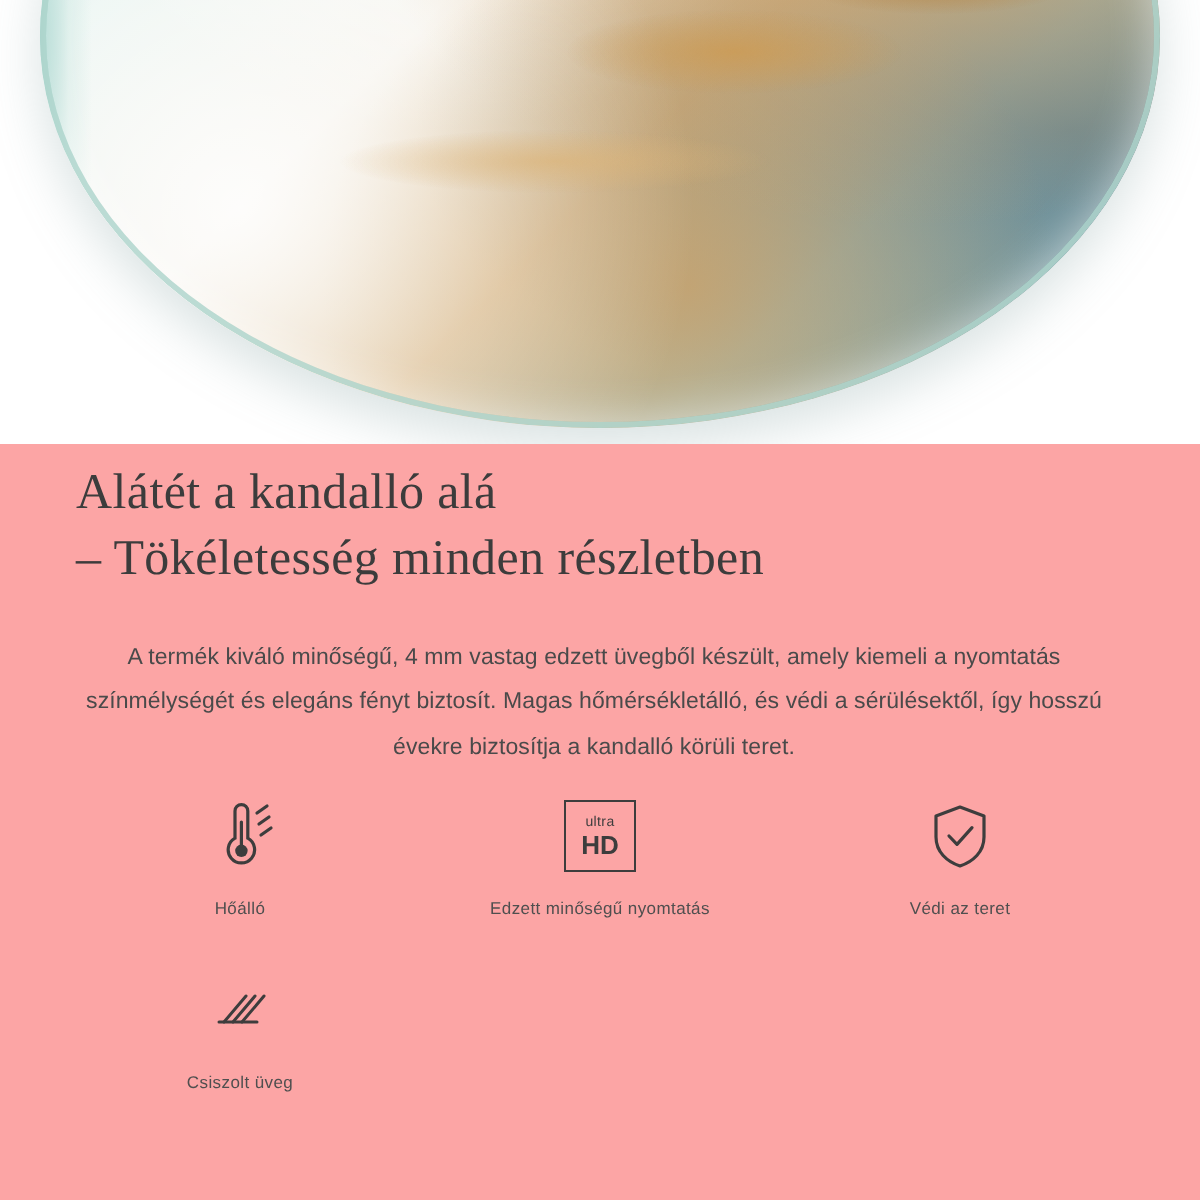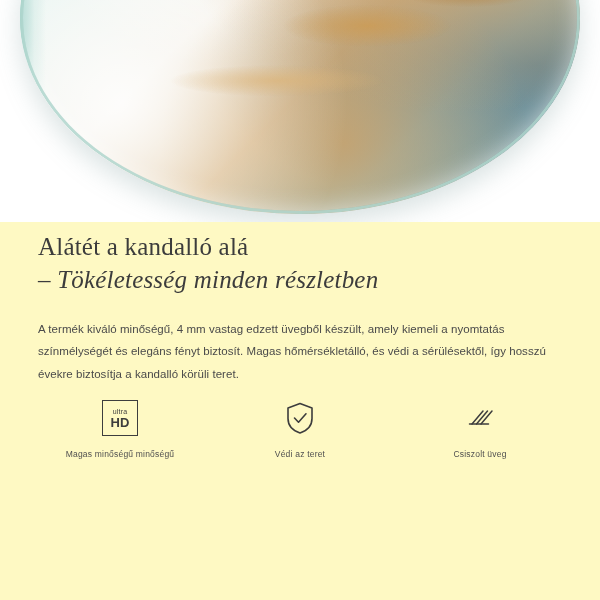"Alátét a kandalló alá" .page { background: #fef9c3 -> #fca5a5 }
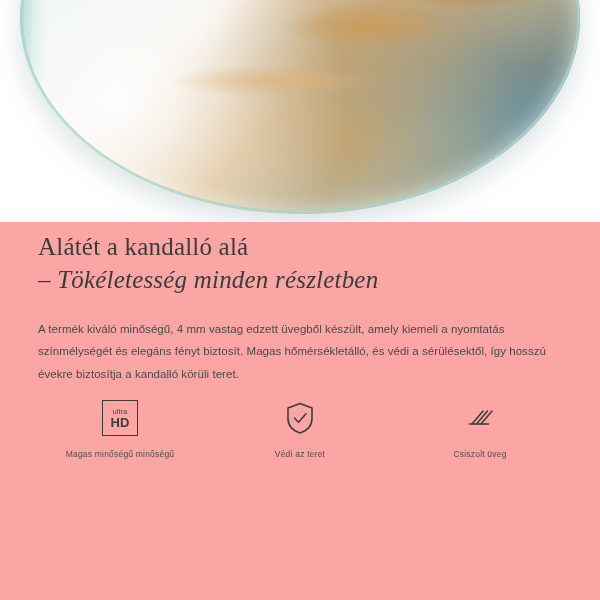"– Tökéletesség minden részletben" .headline .line2 { font-style: italic -> none }
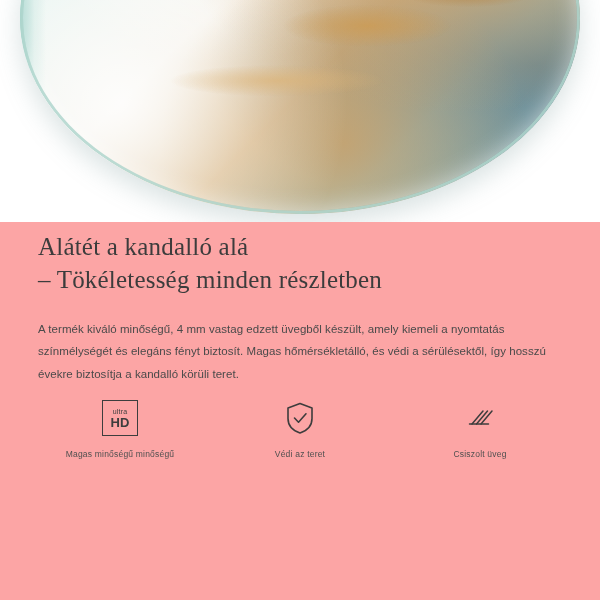"A termék kiváló minőségű, 4" .body-copy { text-align: none -> center }
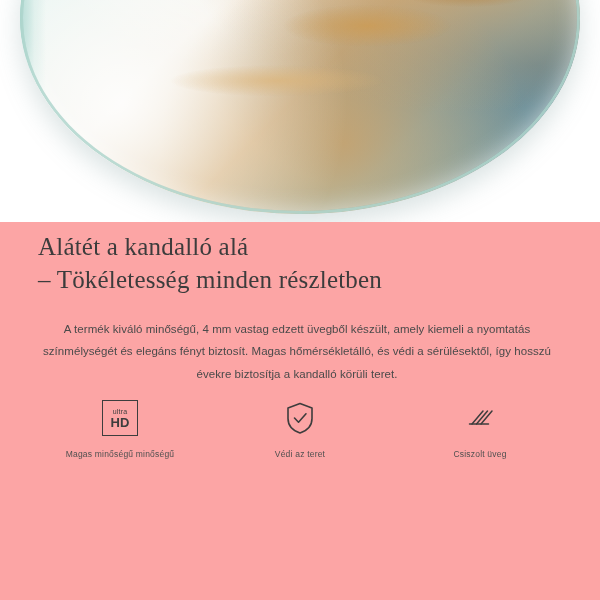"Hőálló" div.feature { html: none -> <div> <div> <svg> <path></path> <circle></circle> <line></line> <line></line> <line></line> <line></line> </svg> </div> <div>Hőálló</div> </div> }
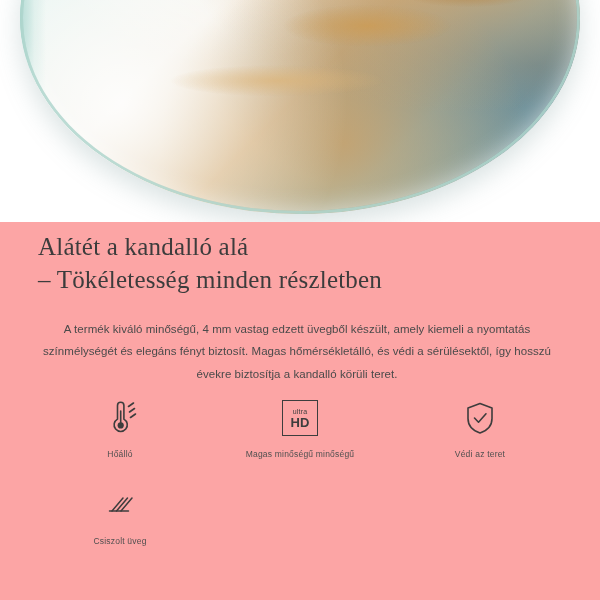"Magas minőségű minőségű" div.feature-label { text: Magas minőségű minőségű -> Edzett minőségű nyomtatás }
